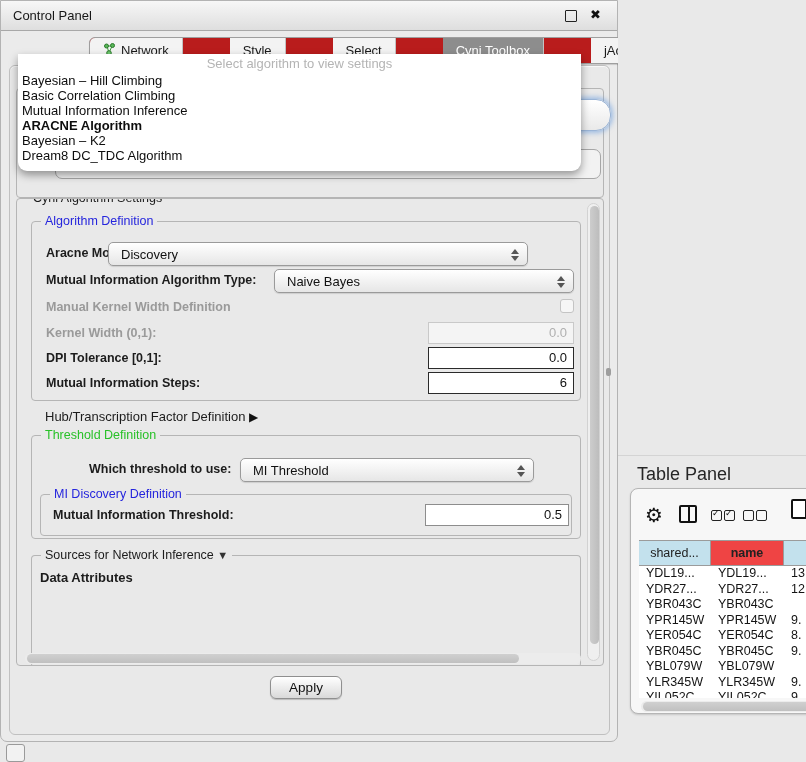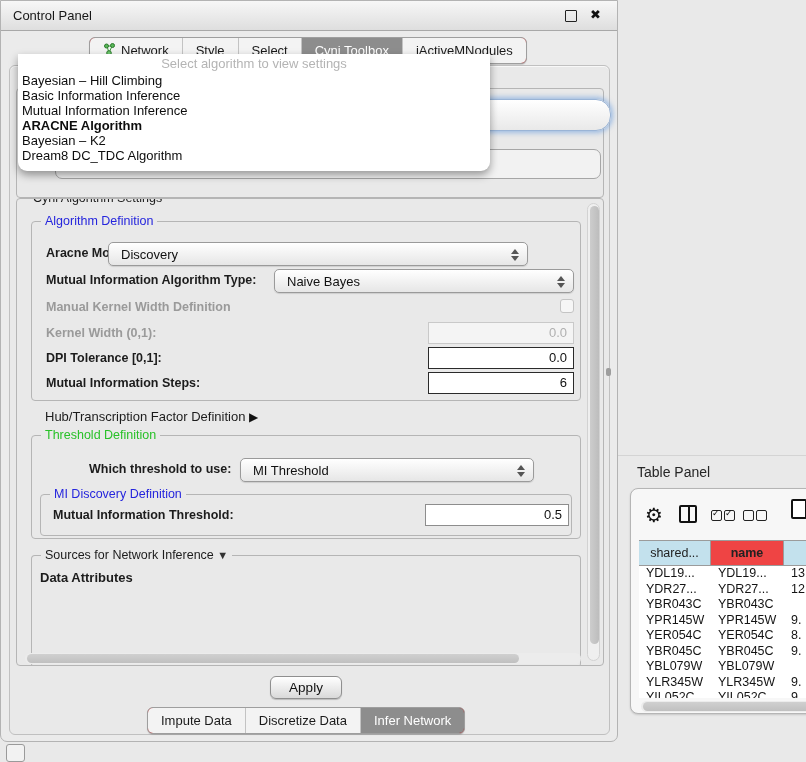"Network" .tabstrip { gap: none -> 47px }
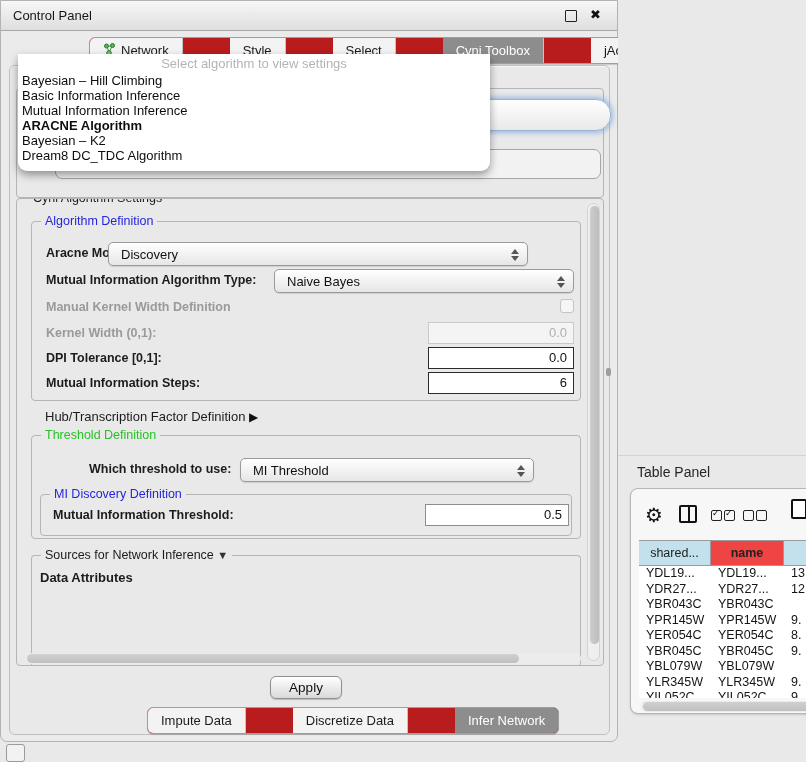"Select algorithm to view settings" #algo-popup { width: 472px -> 563px }
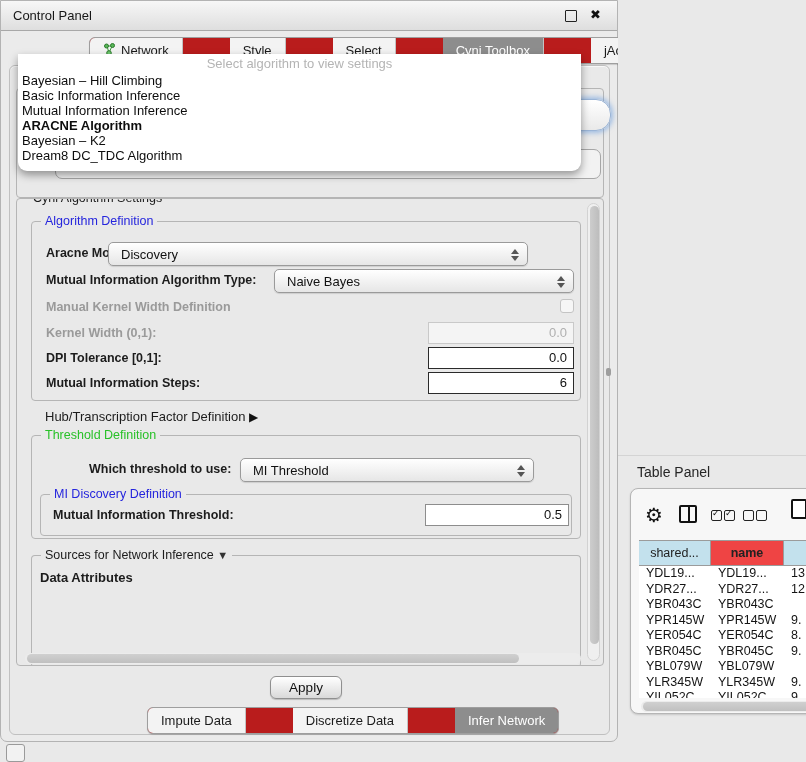"Basic Information Inference" div.it { text: Information Inference -> Correlation Climbing }
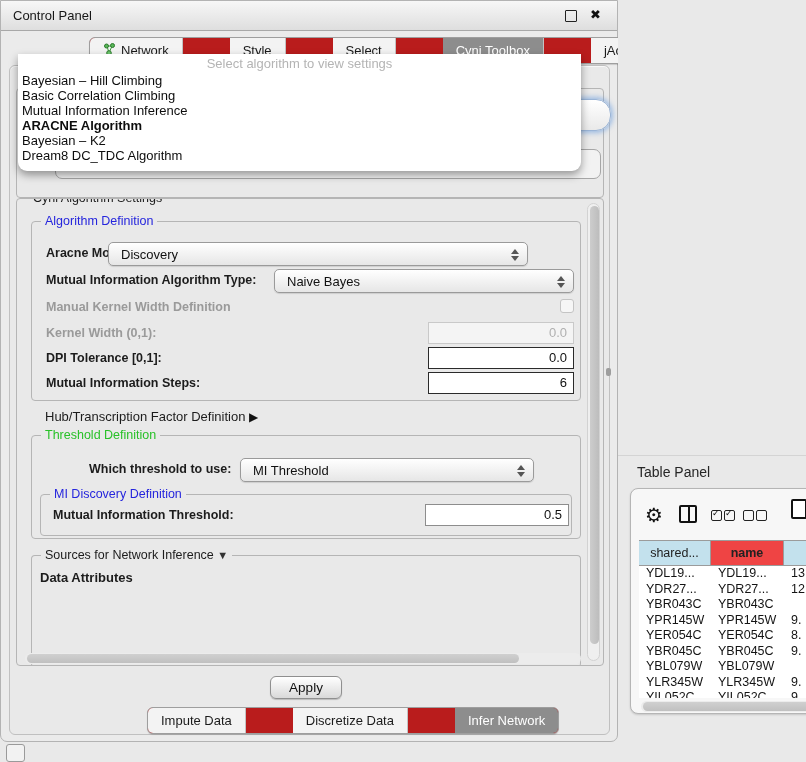"Table Panel" #table-region .ptitle { font-size: 14px -> 18px }
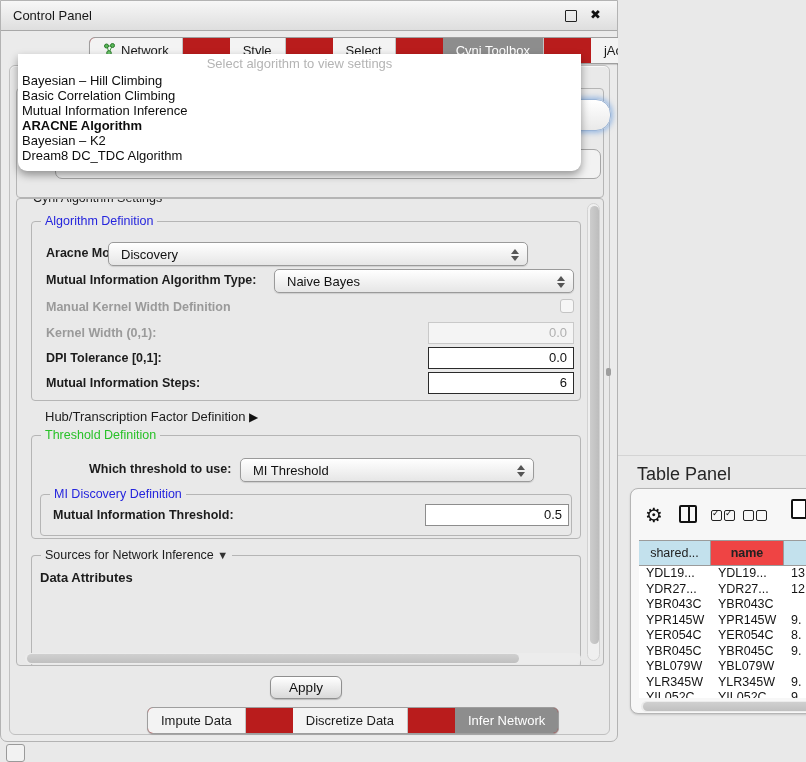"Impute Data" div.tabstrip { html: <div> <div> <span>Impute Data</span> </div> <div> <span>Discretize Data</span> </div> <div> <span>Infer Network</span> </div> </div> -> none }
